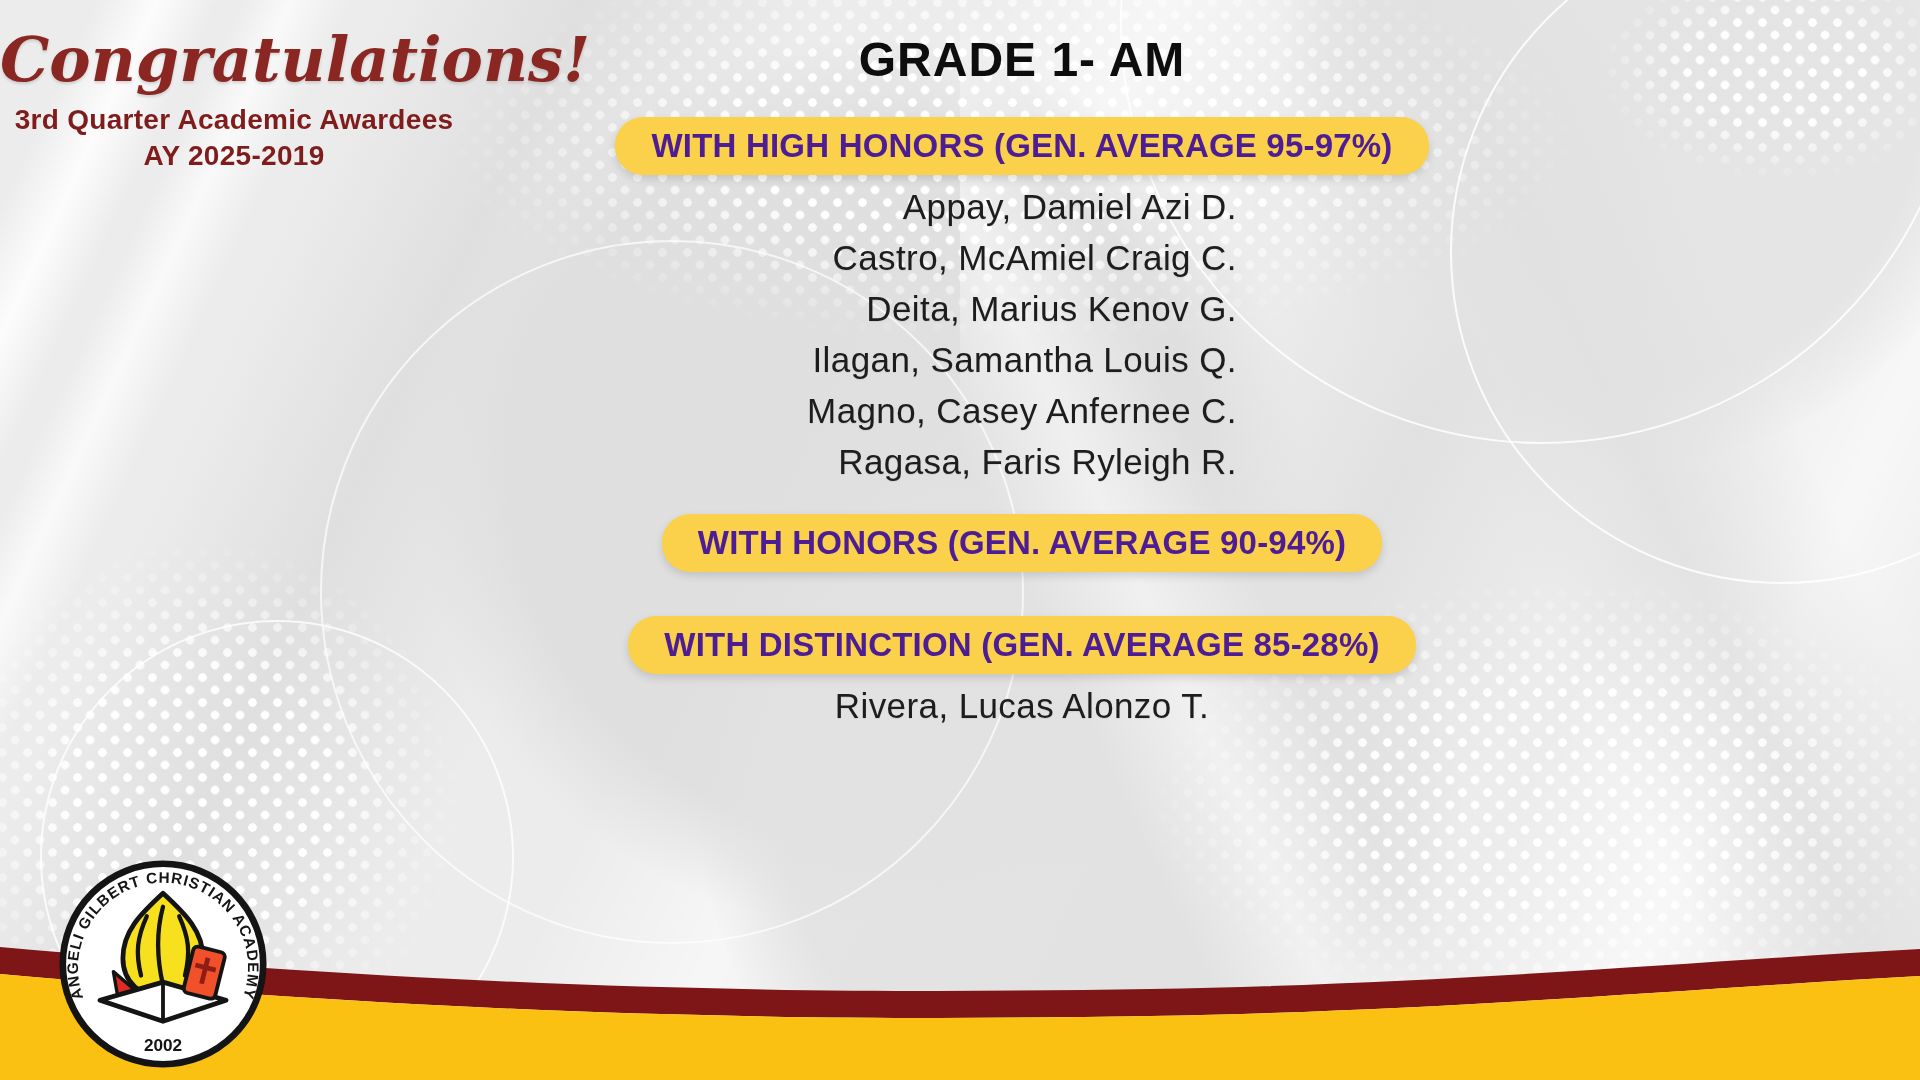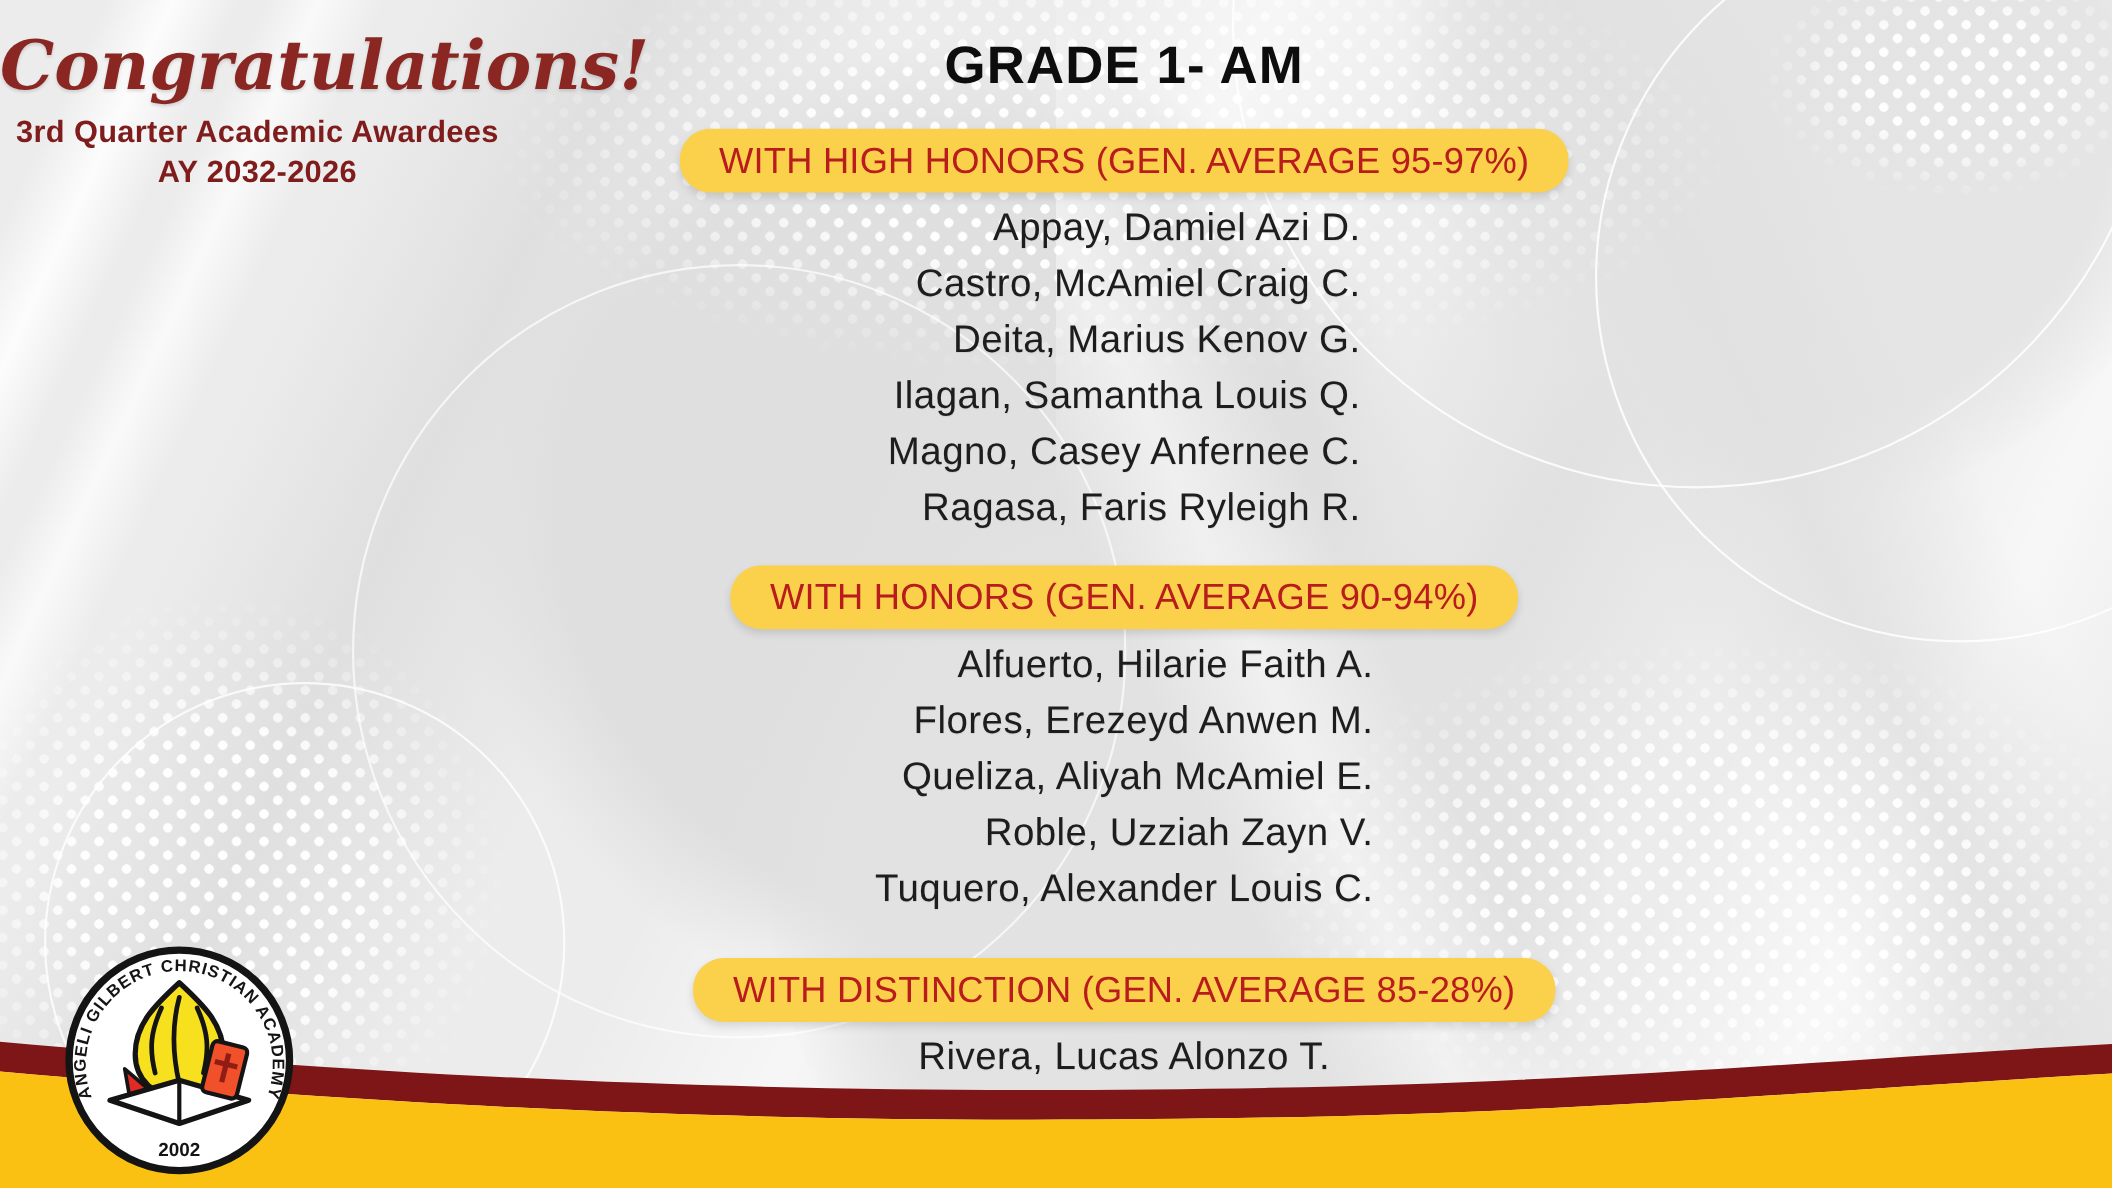"AY 2032-2026" div.sub2 { text: 2032-2026 -> 2025-2019 }
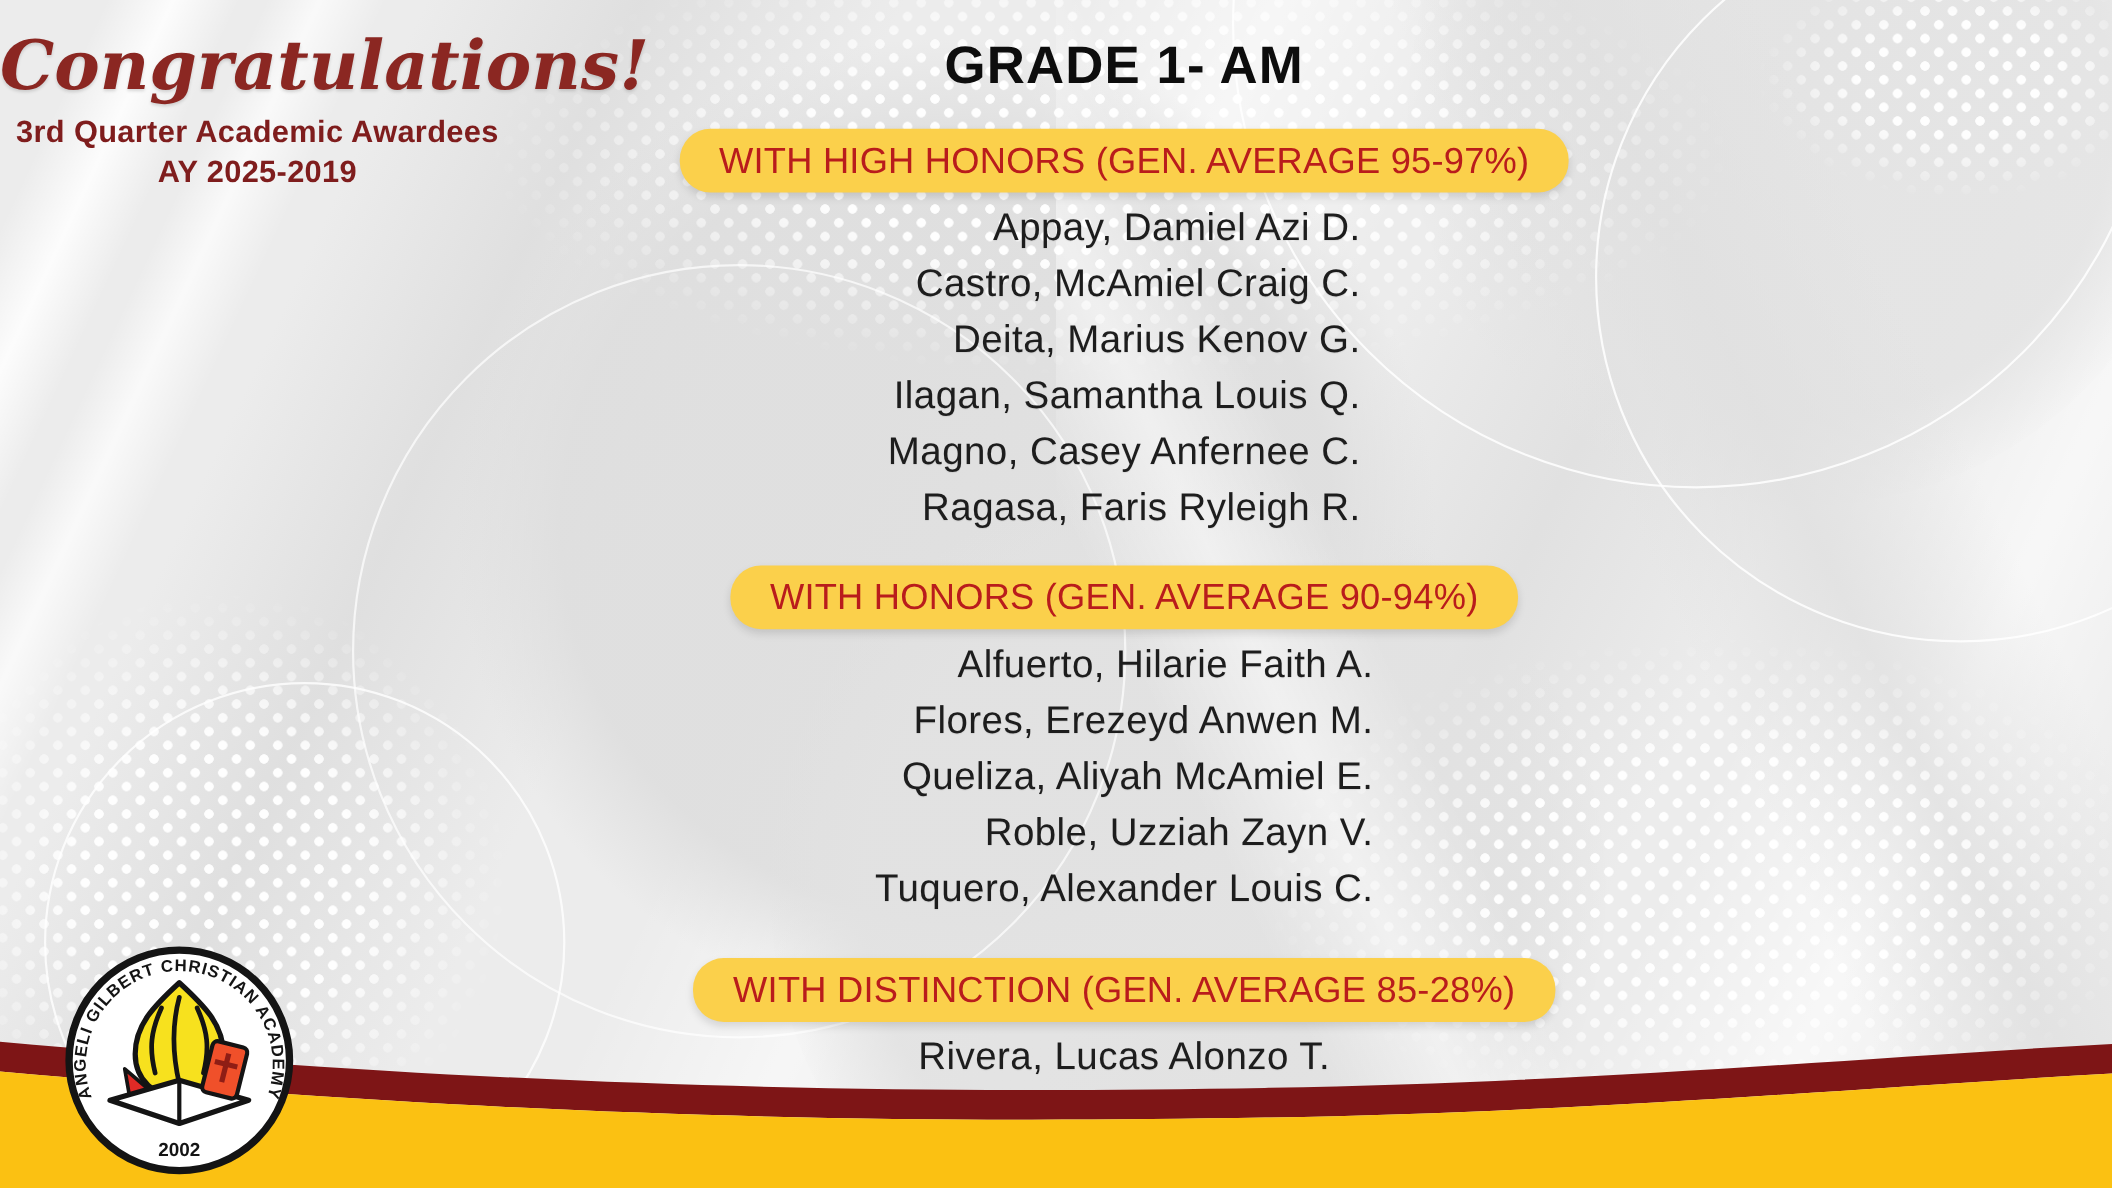"WITH HIGH HONORS (GEN. AVERAGE" .badge { color: #b91c1c -> #4c1d95; font-weight: normal -> bold }
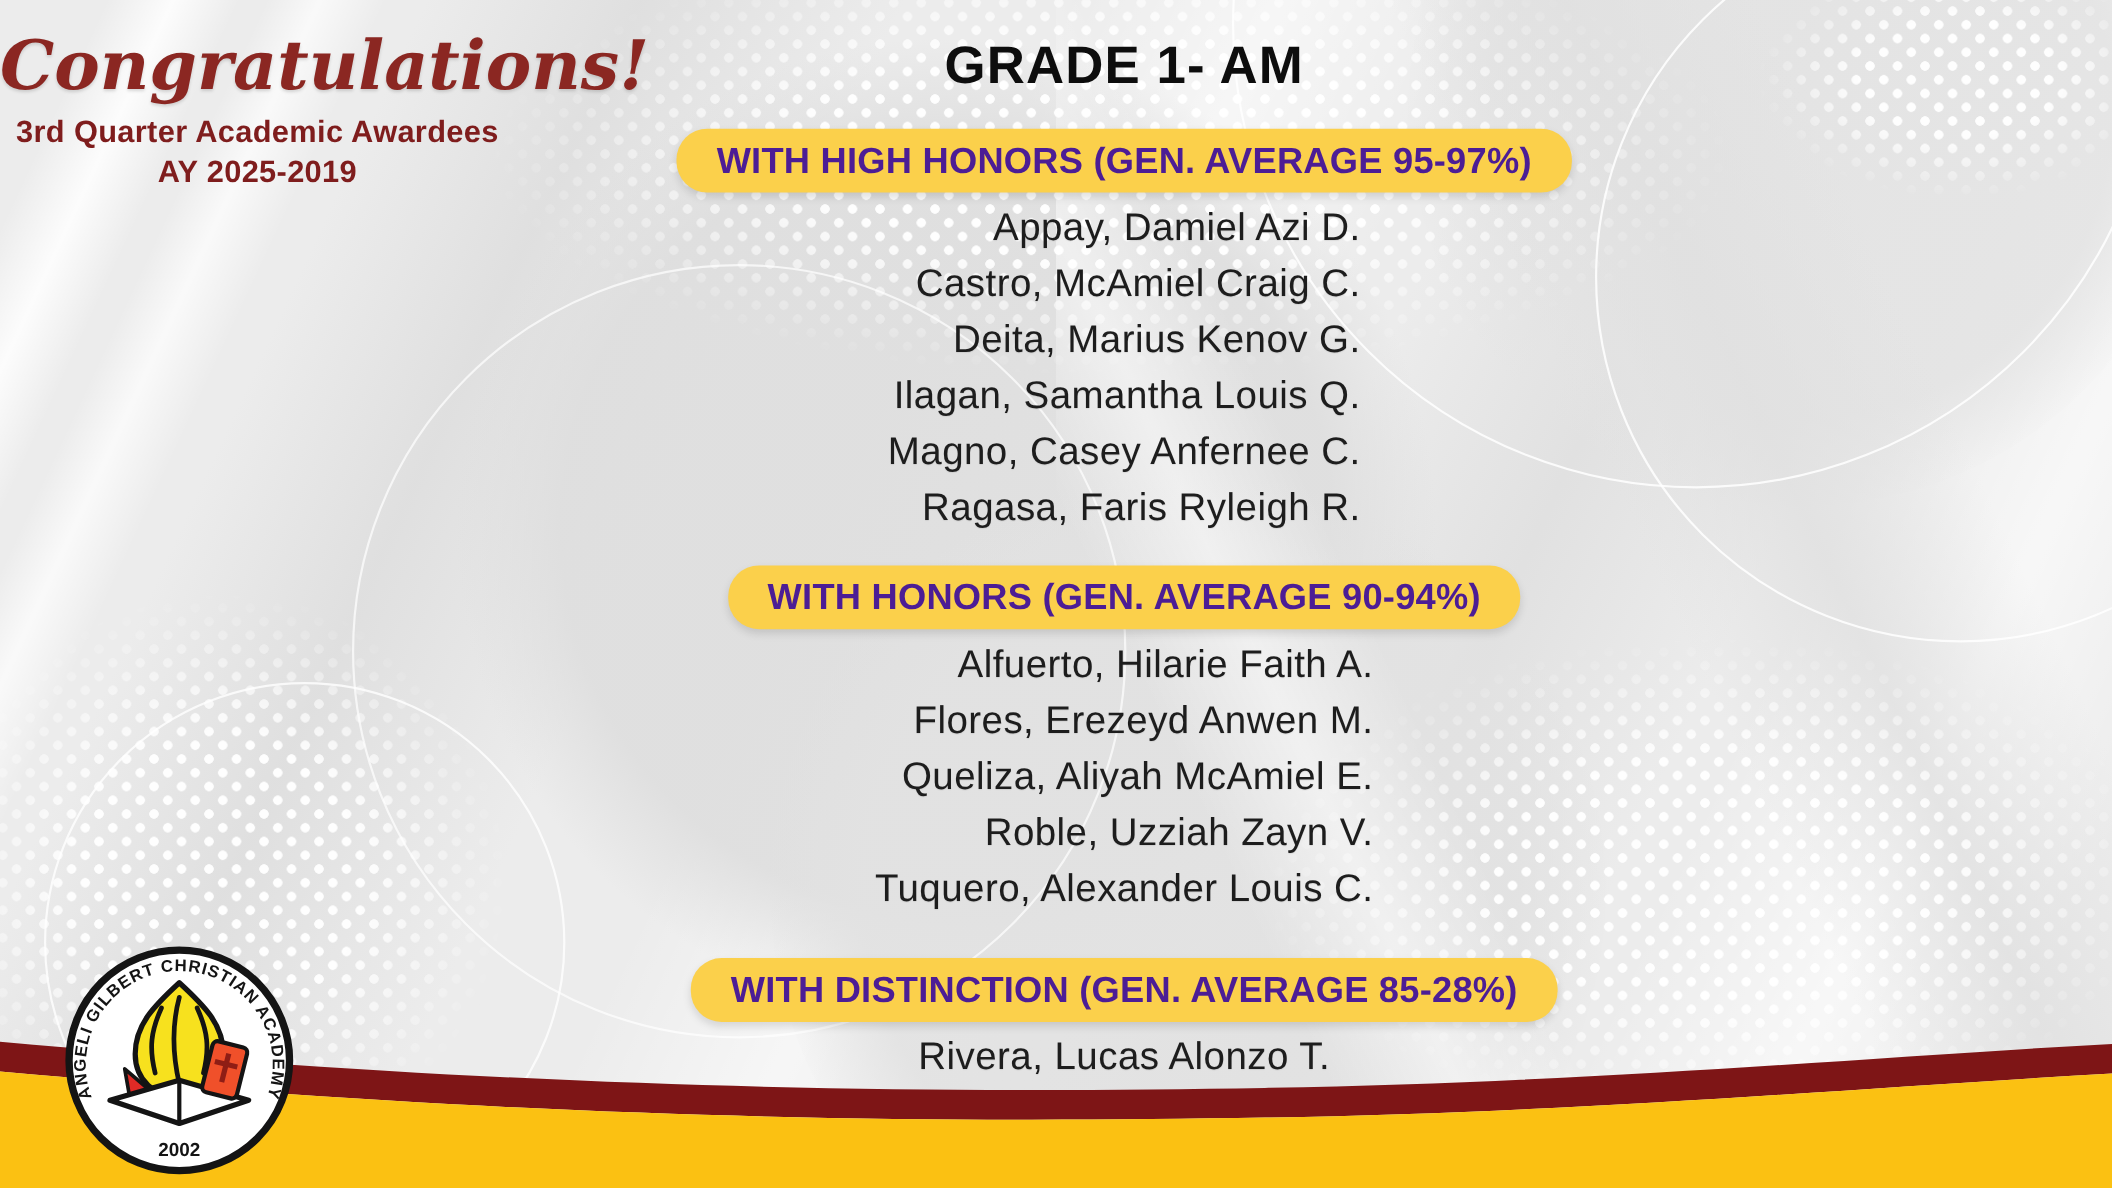"Alfuerto, Hilarie Faith A." div.names { html: <div> <div>Alfuerto, Hilarie Faith A.</div> <div>Flores, Erezeyd Anwen M.</div> <div>Queliza, Aliyah McAmiel E.</div> <div>Roble, Uzziah Zayn V.</div> <div>Tuquero, Alexander Louis C.</div> </div> -> none }
